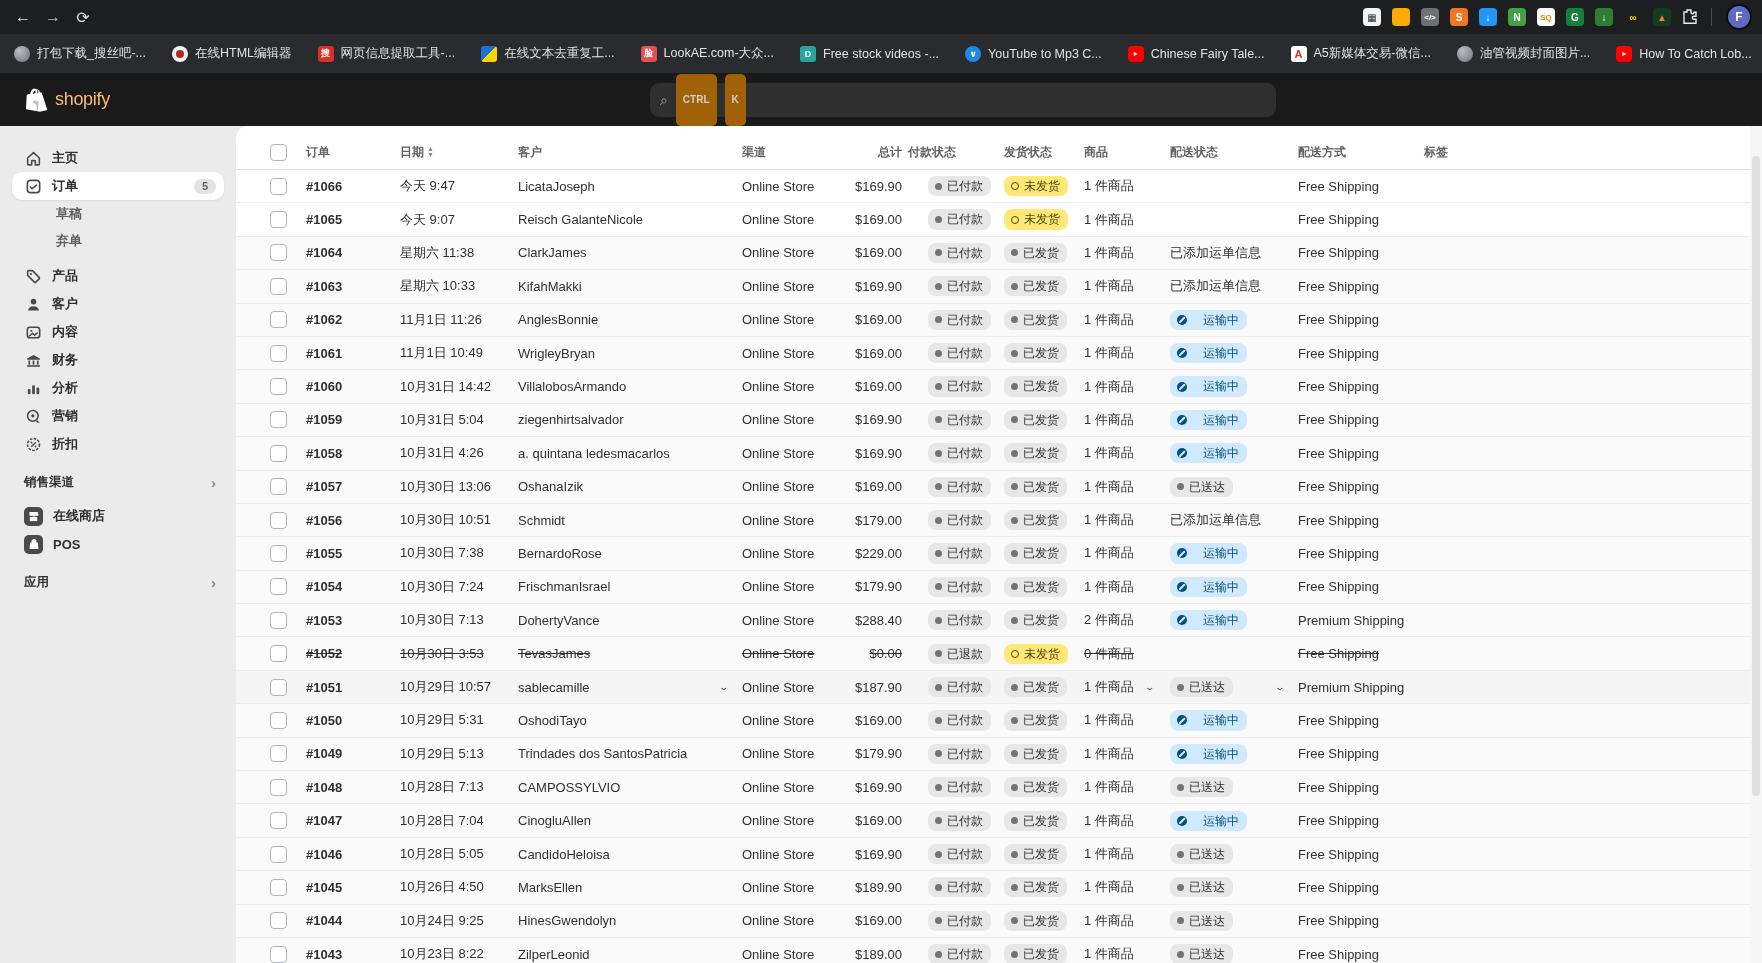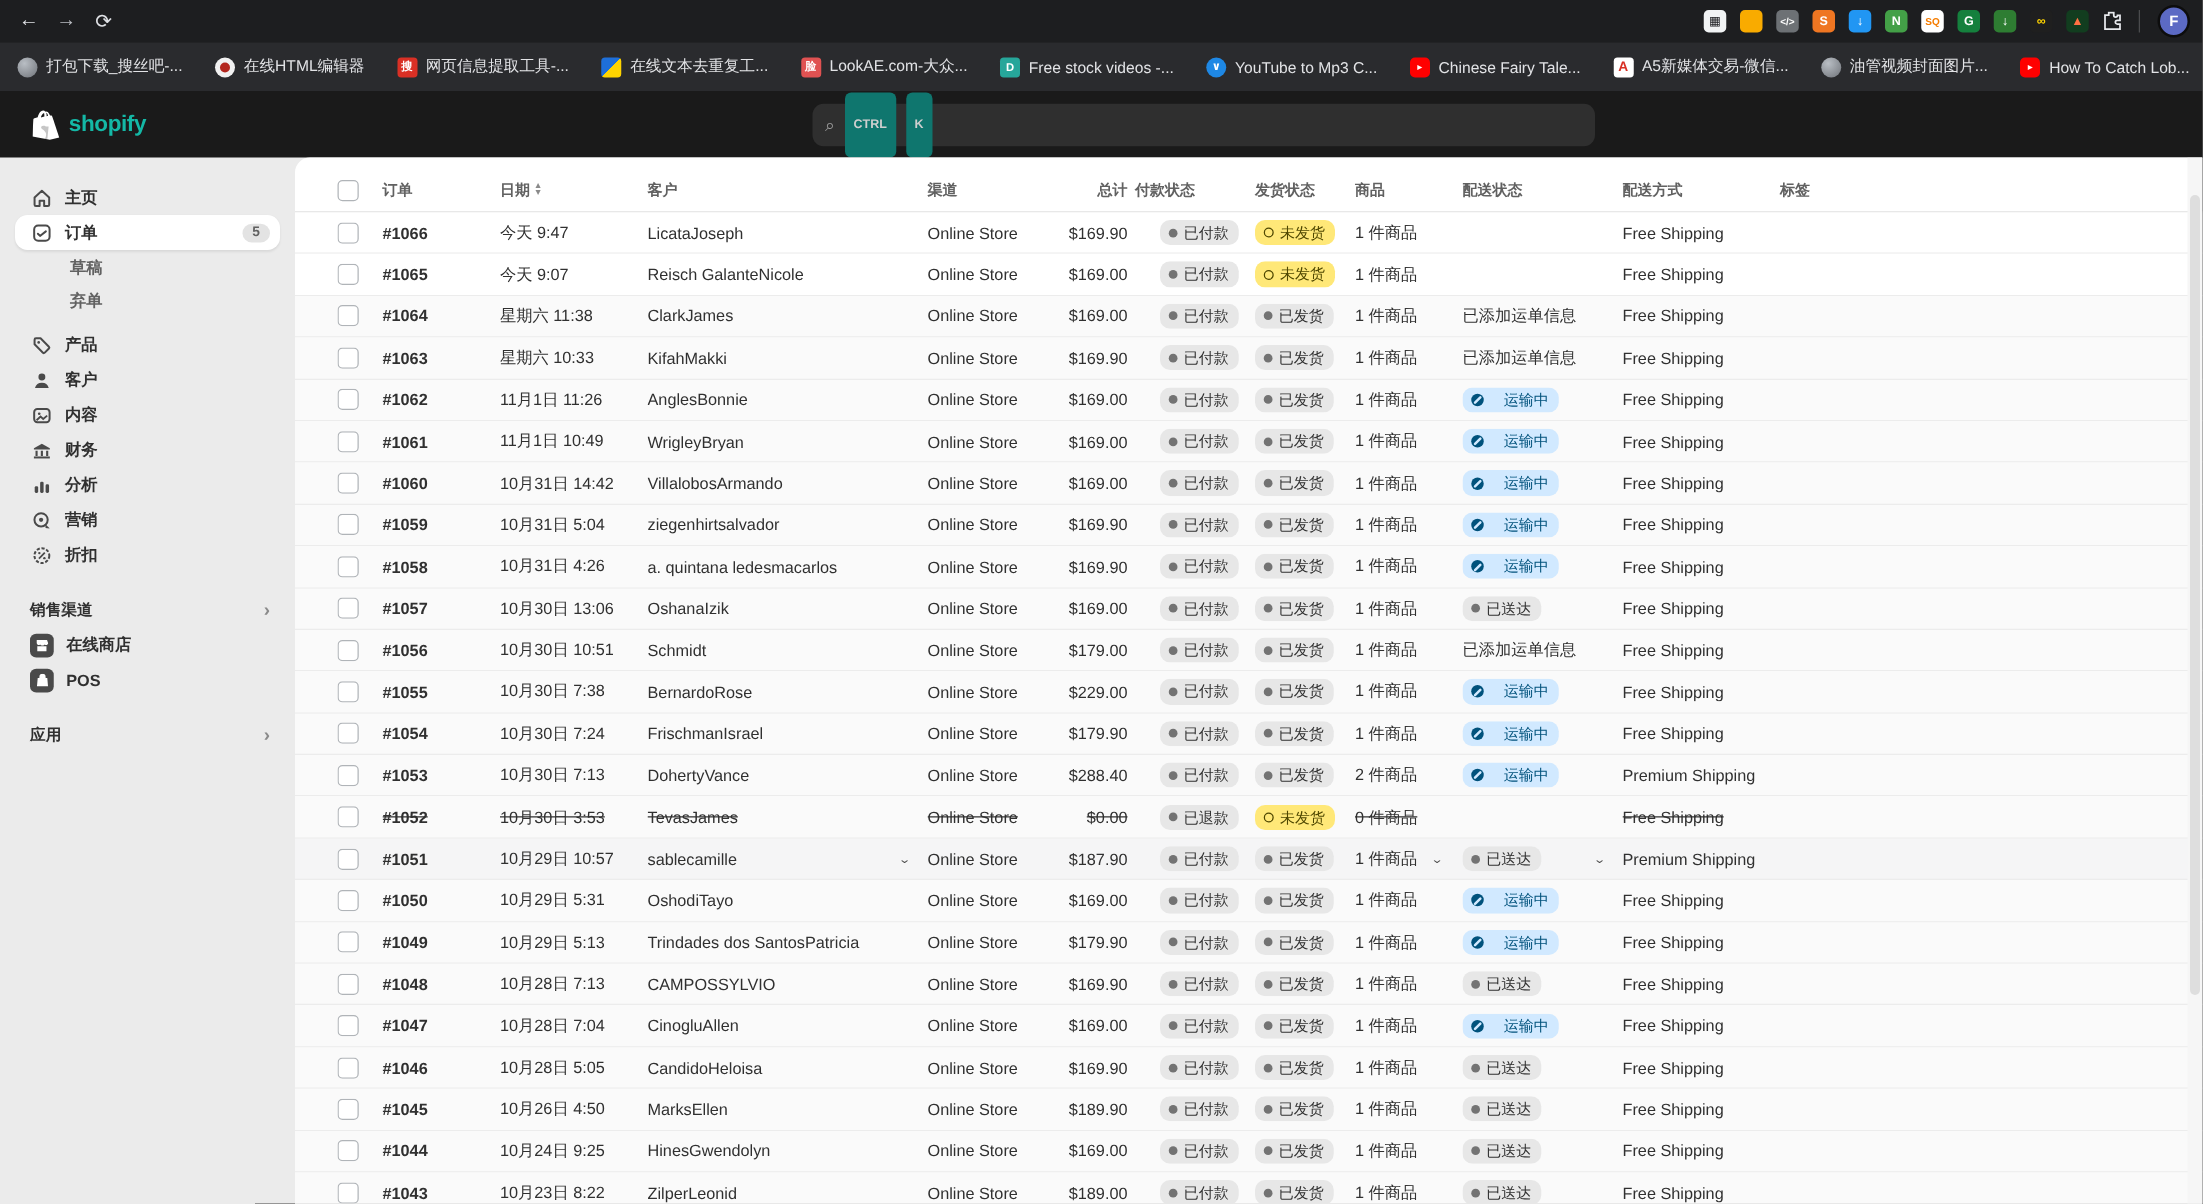"shopify" .logo-text { color: #14b8a6 -> #fdba74; font-weight: bold -> normal }
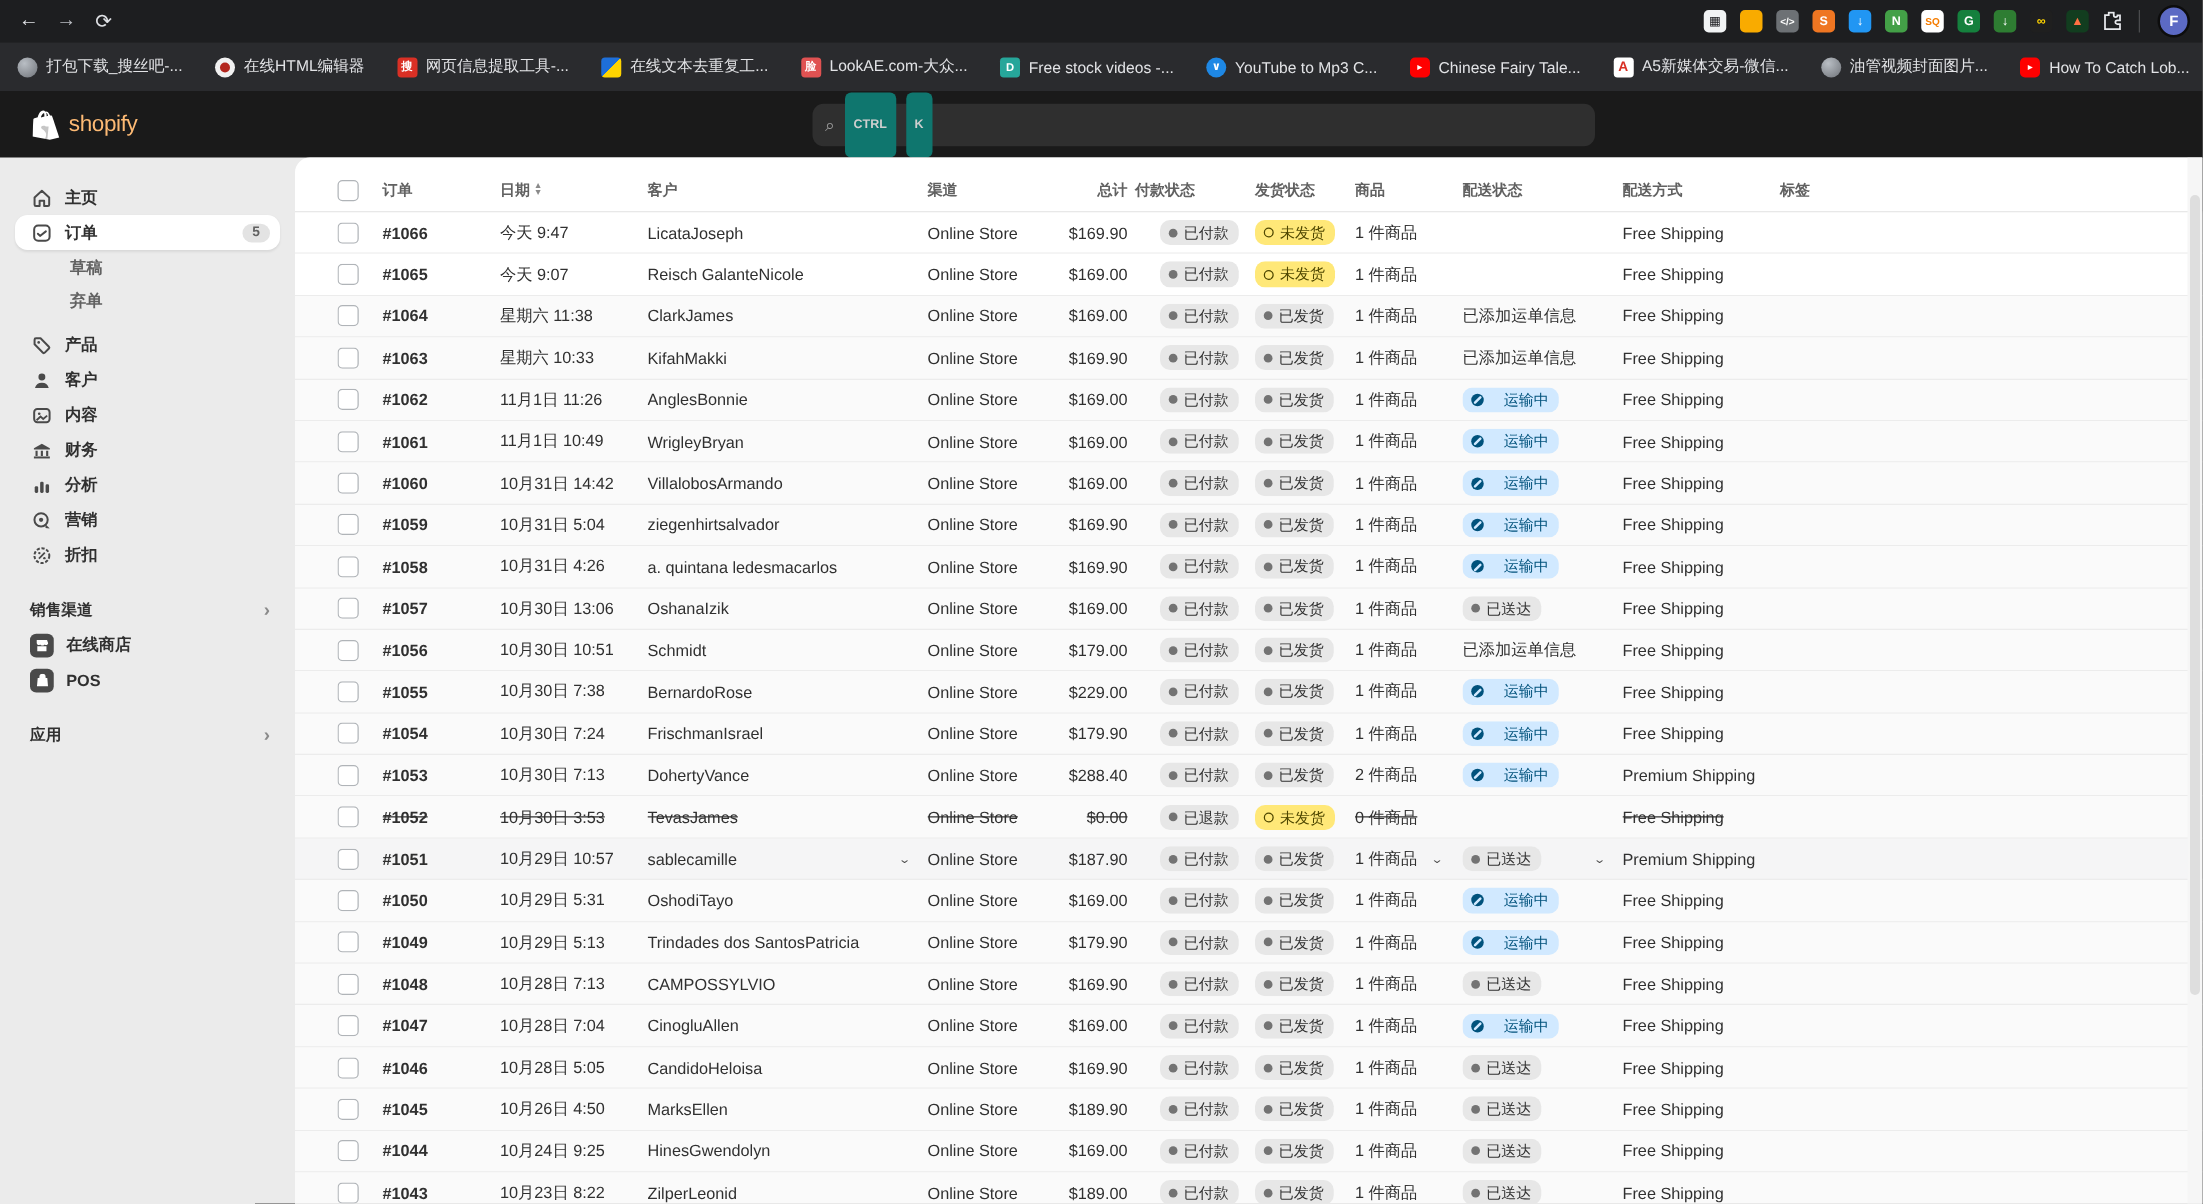"CTRL" .kbd { background: #0f766e -> #a16207 }
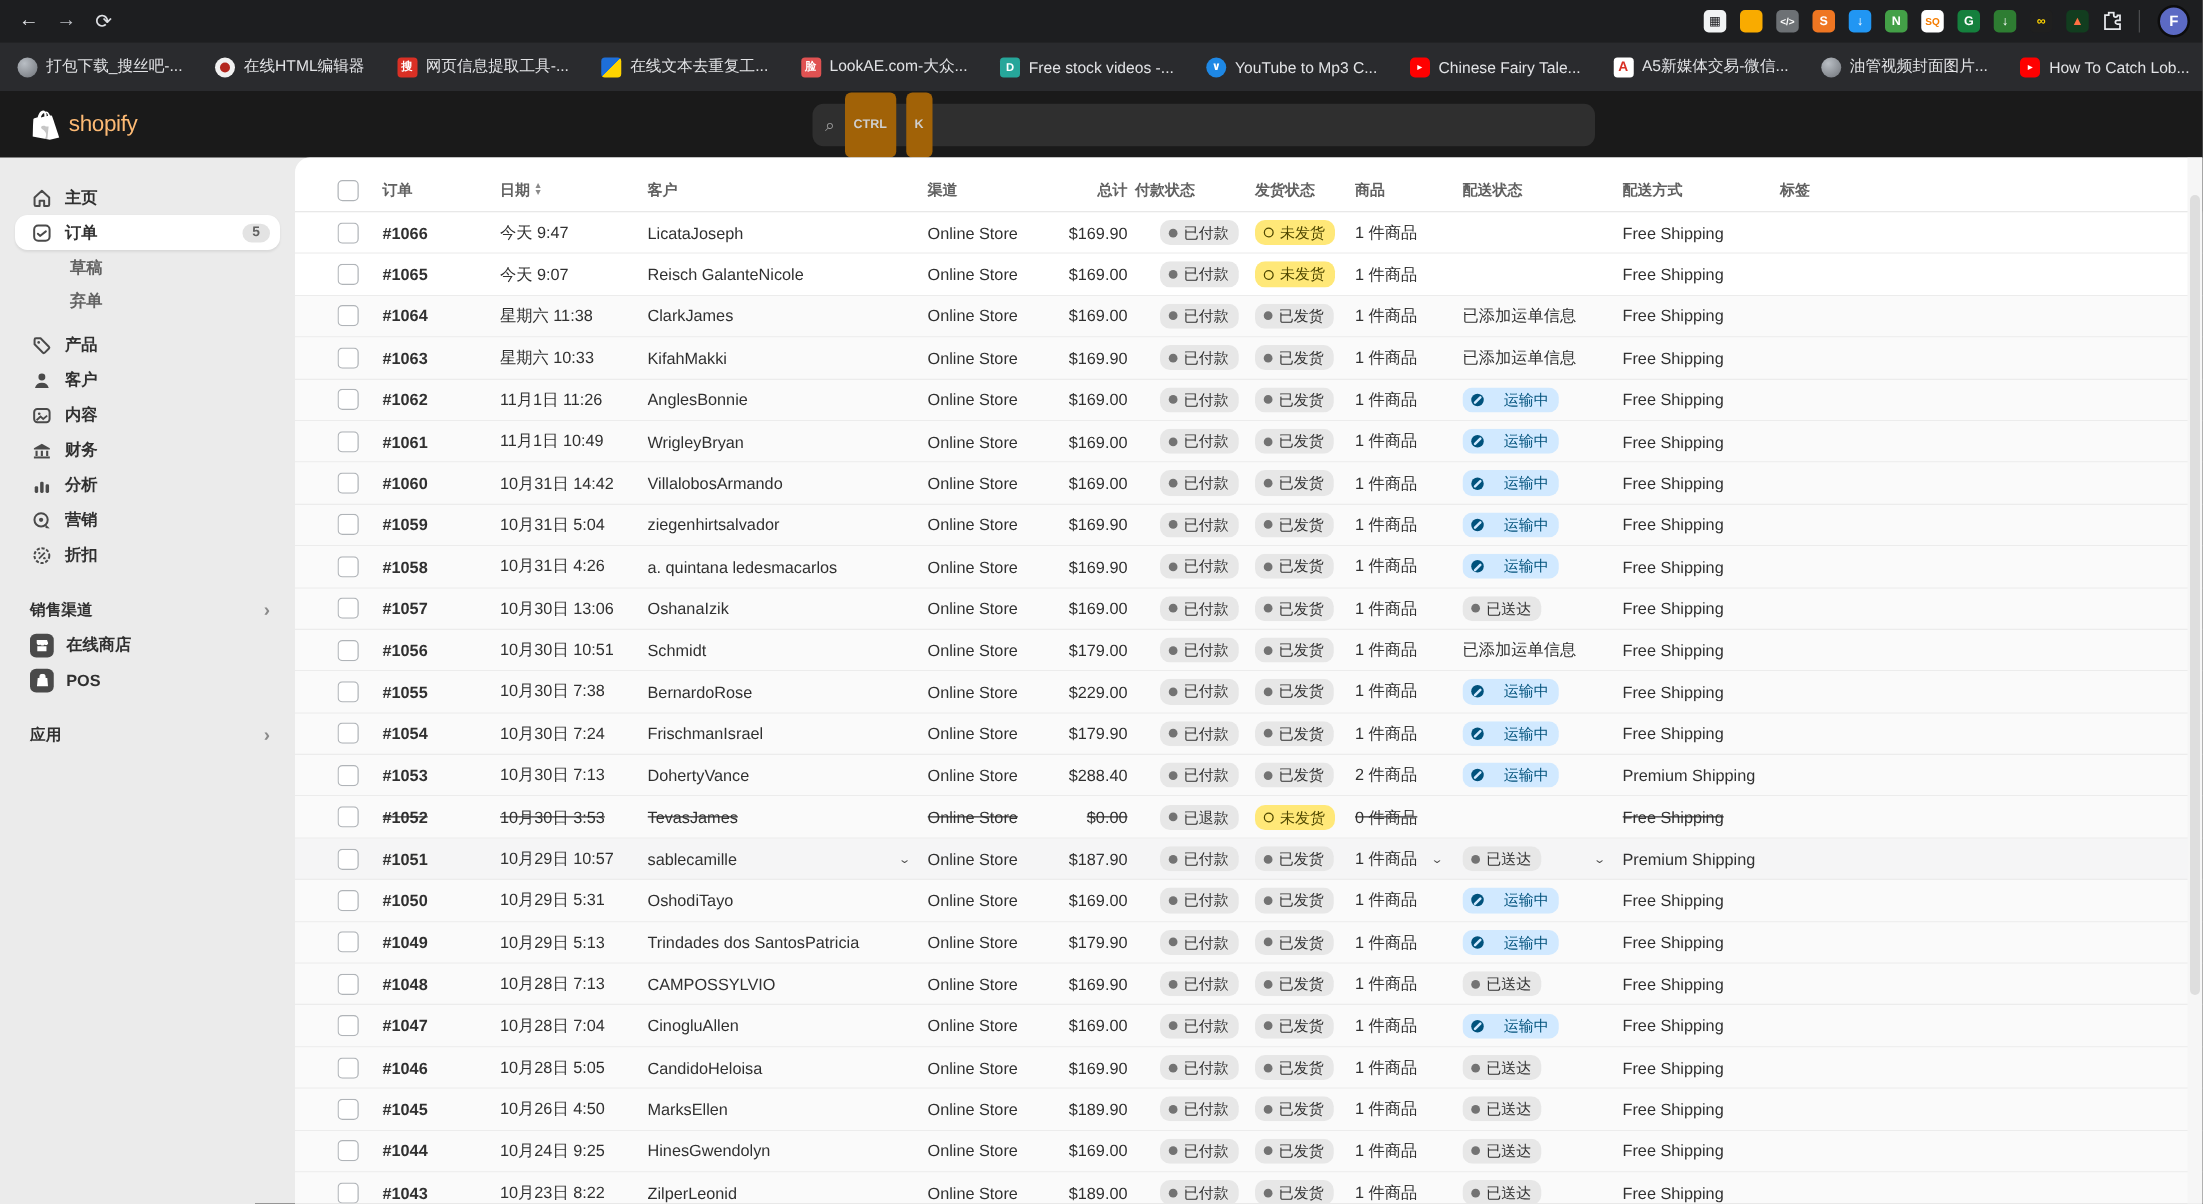"销售渠道" .nav-section { align-items: center -> none }
